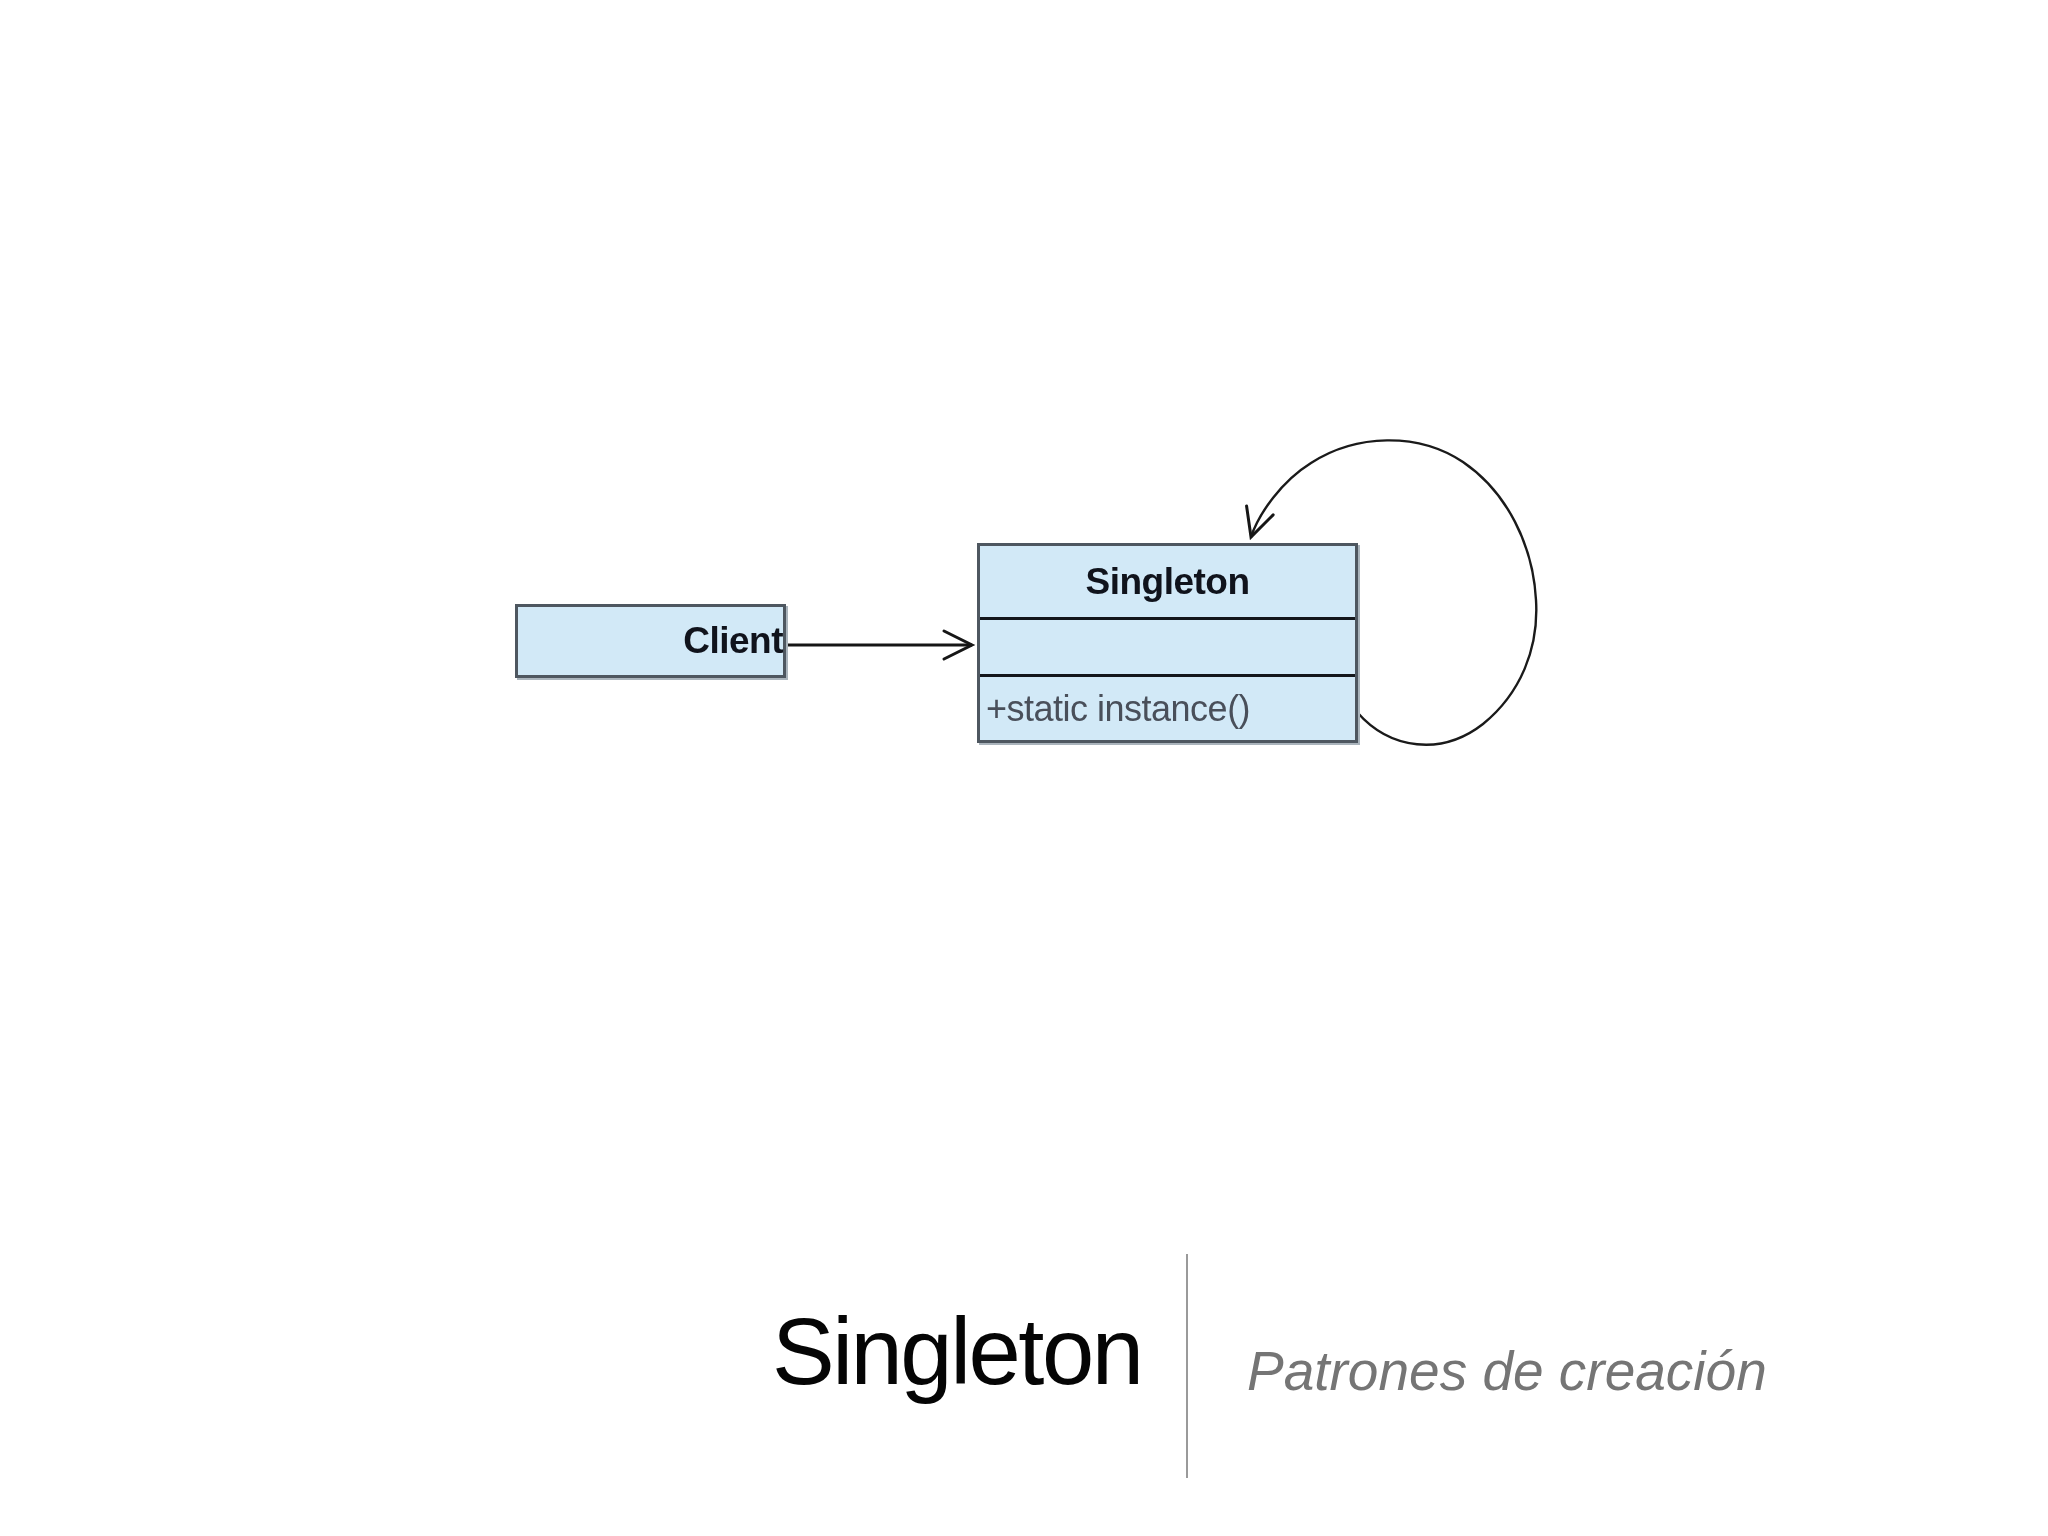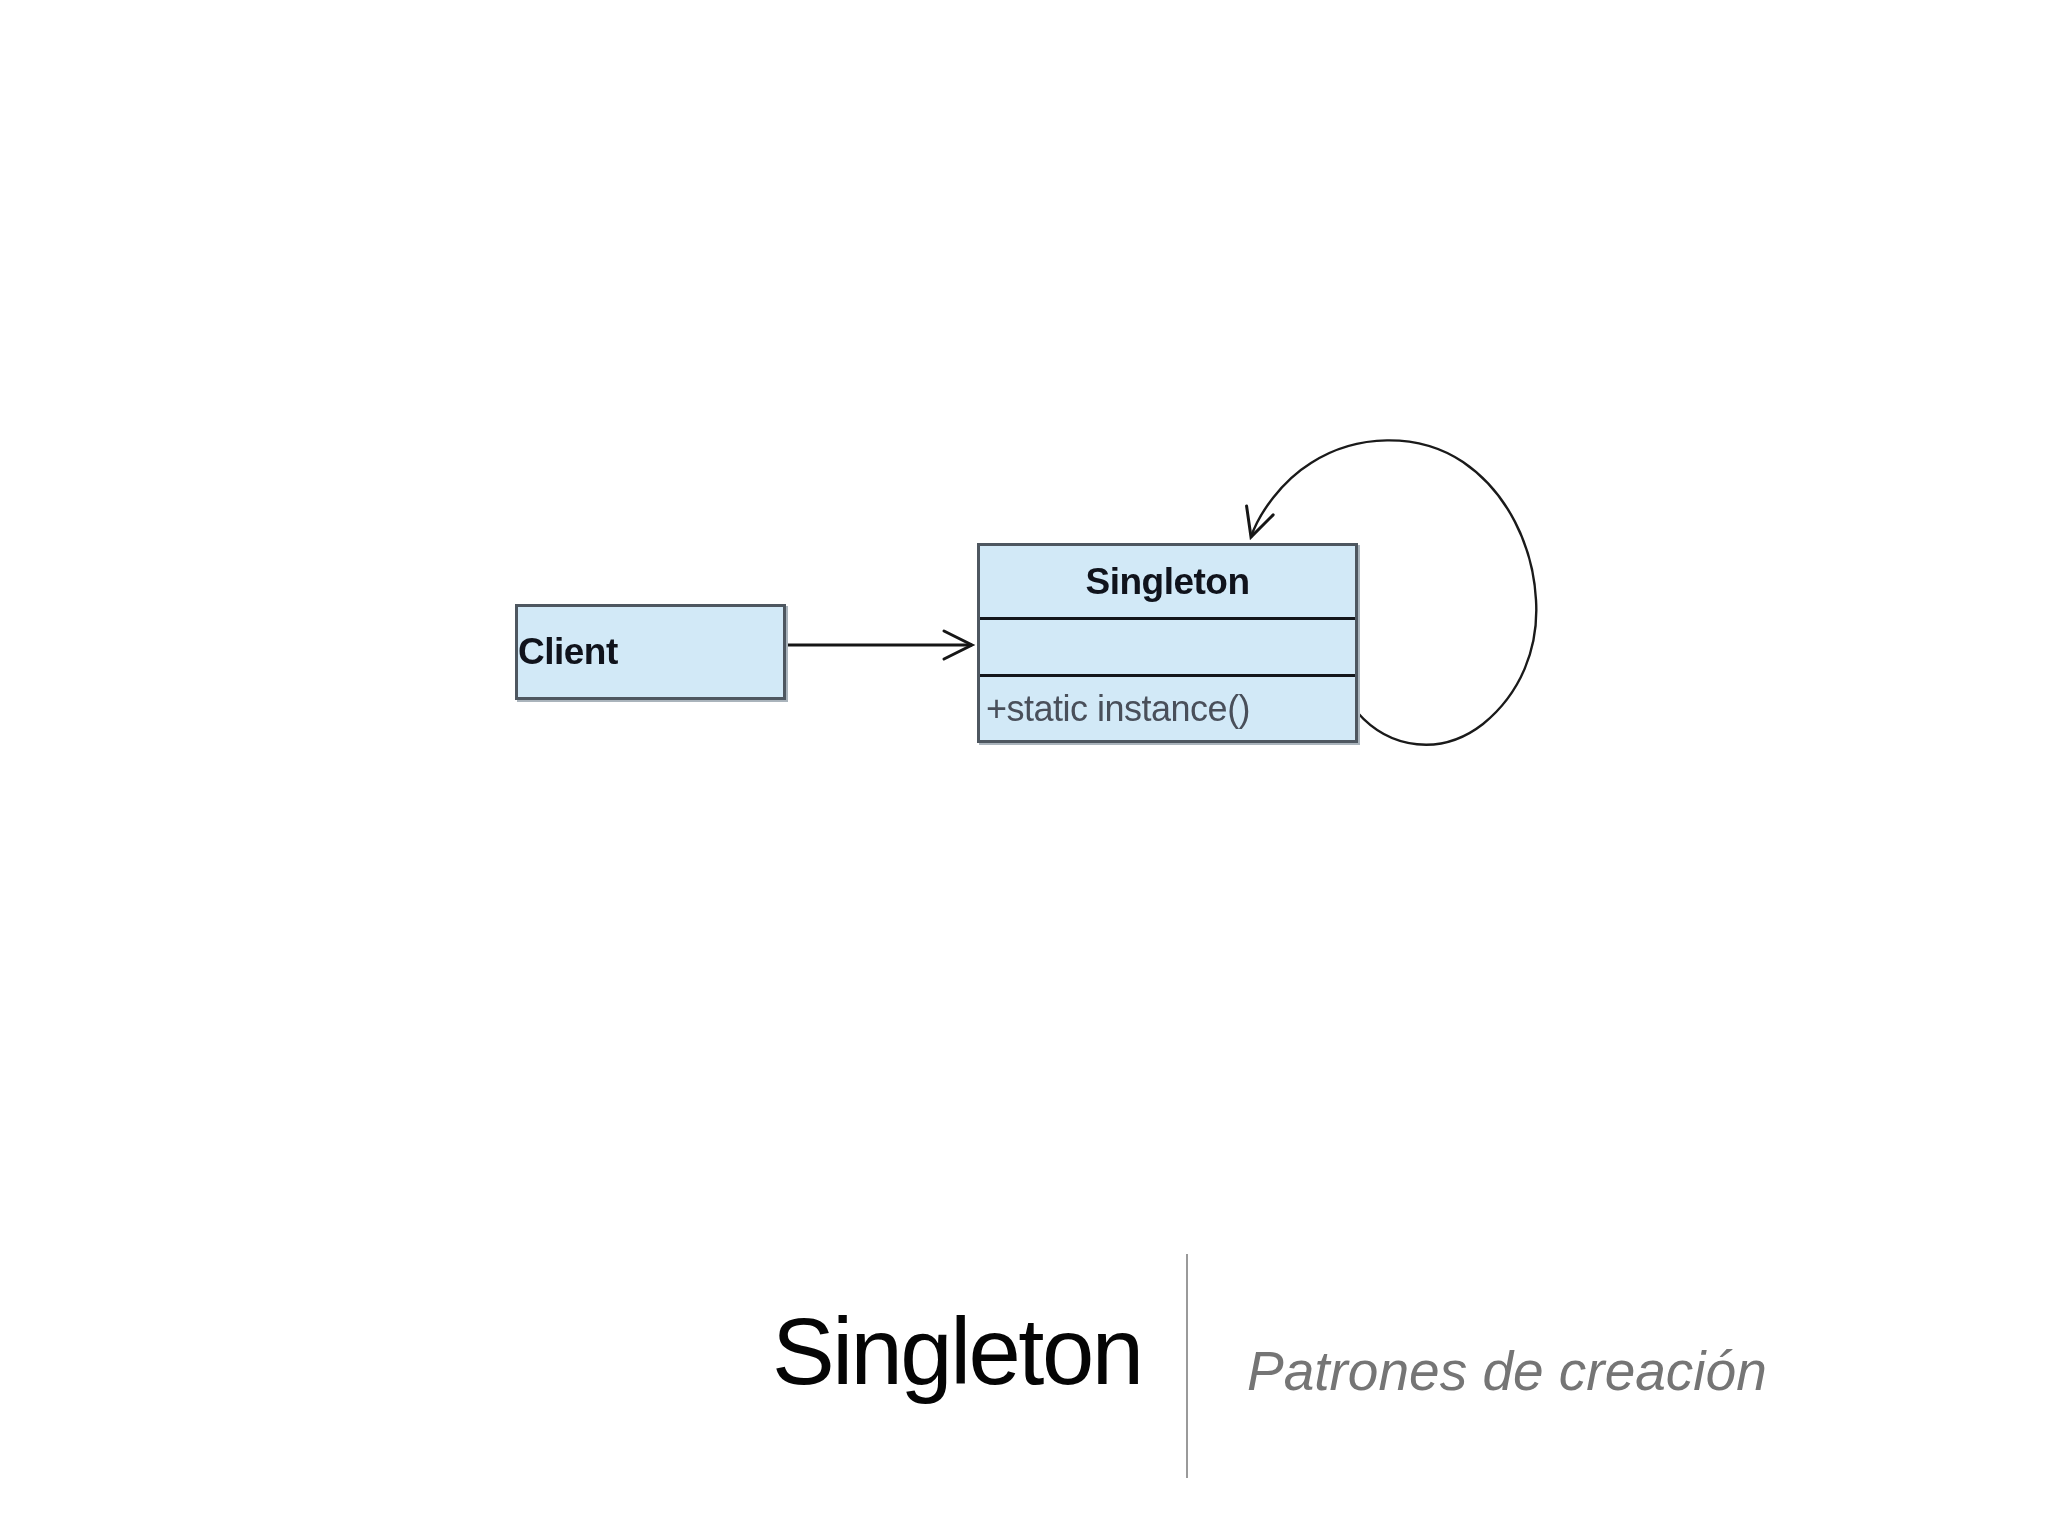"Client" .uml-class.client { height: 96px -> 74px; justify-content: flex-start -> flex-end }
